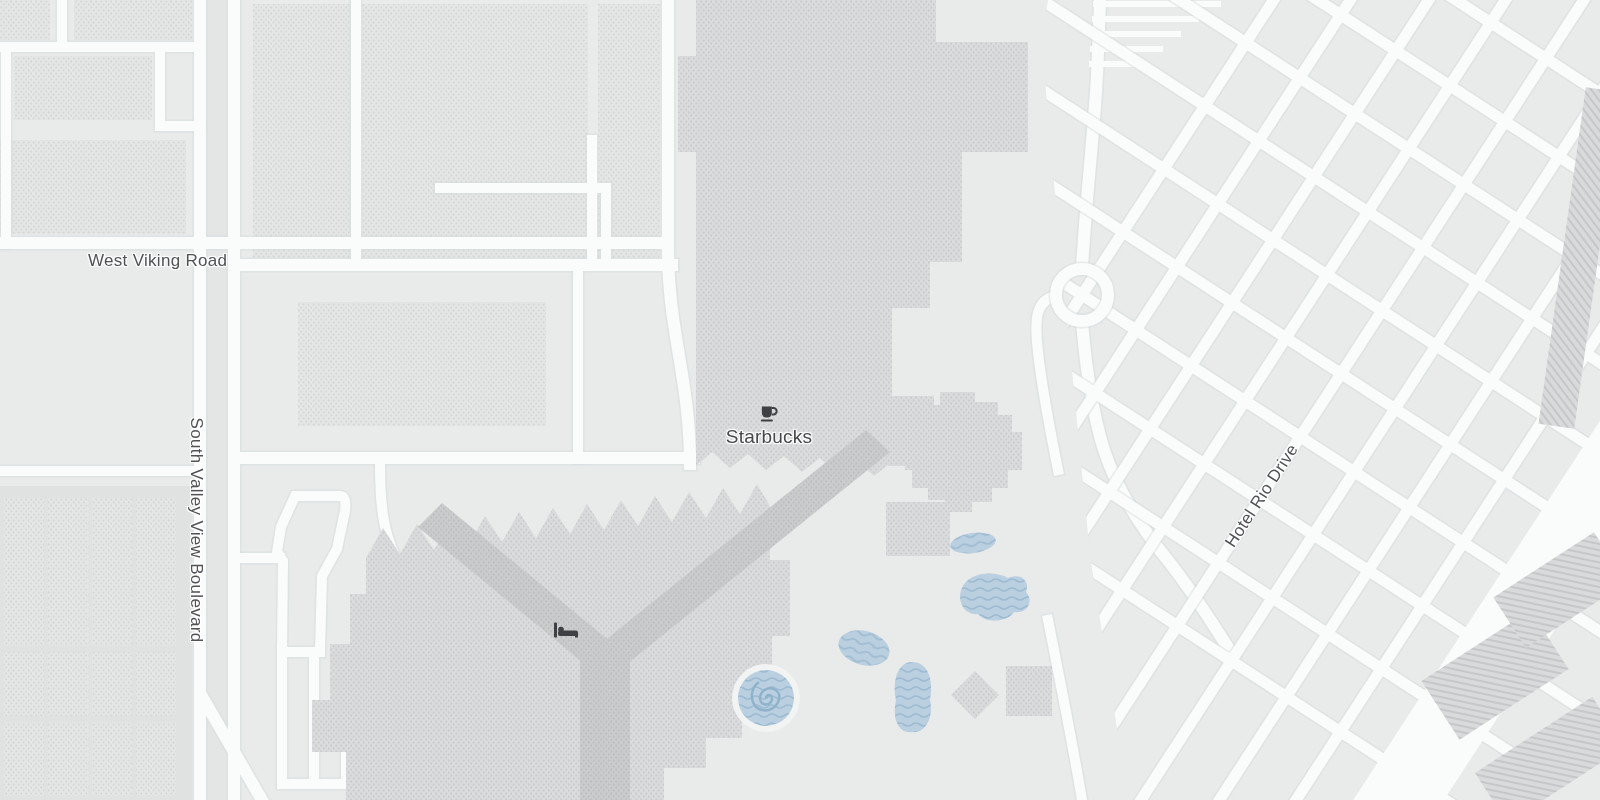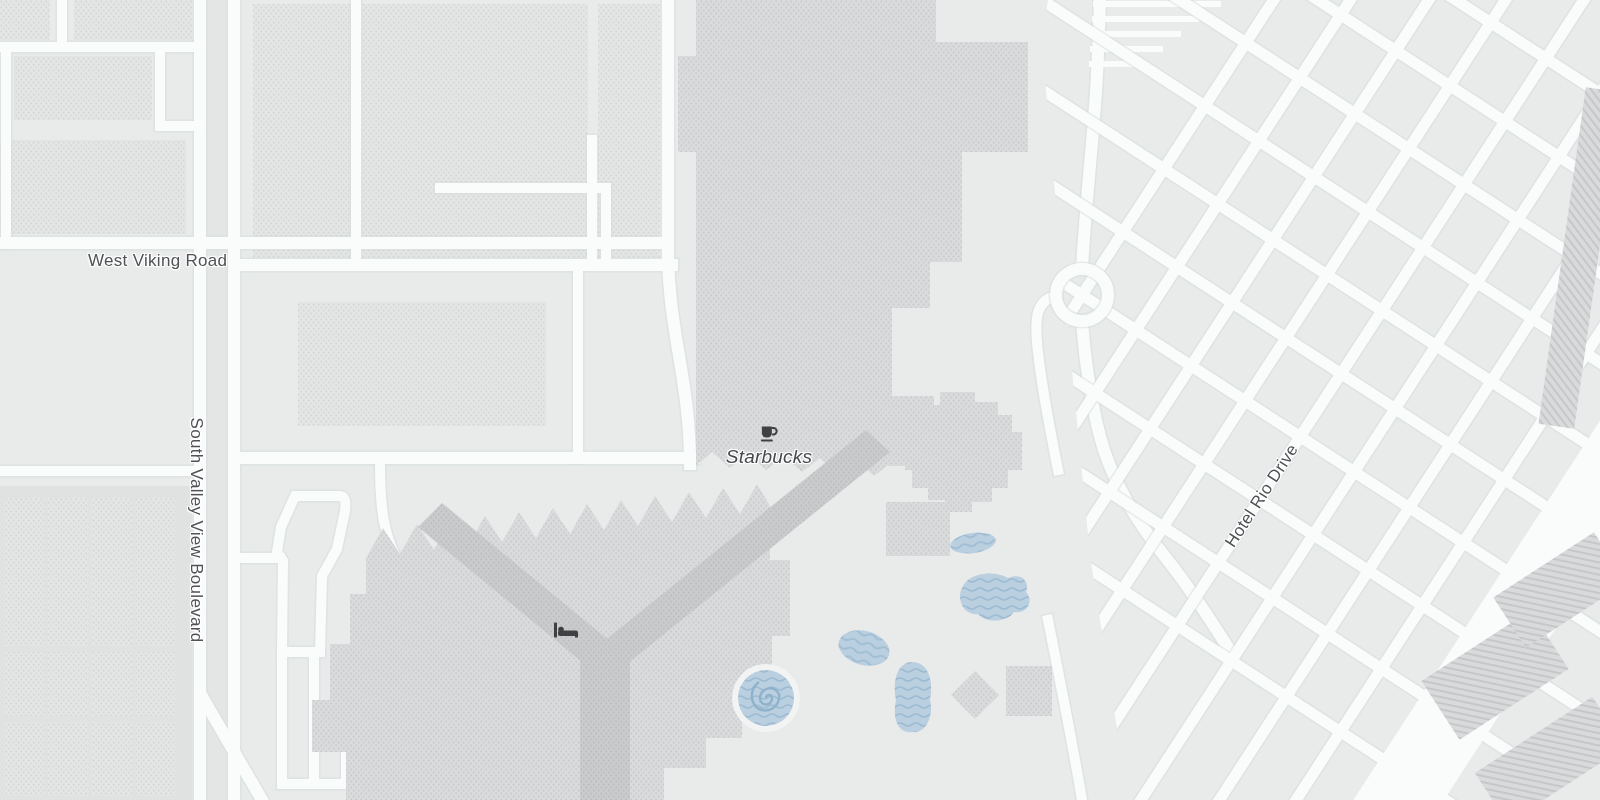"Starbucks" div.poi { font-style: italic -> none; top: 419px -> 399px }
